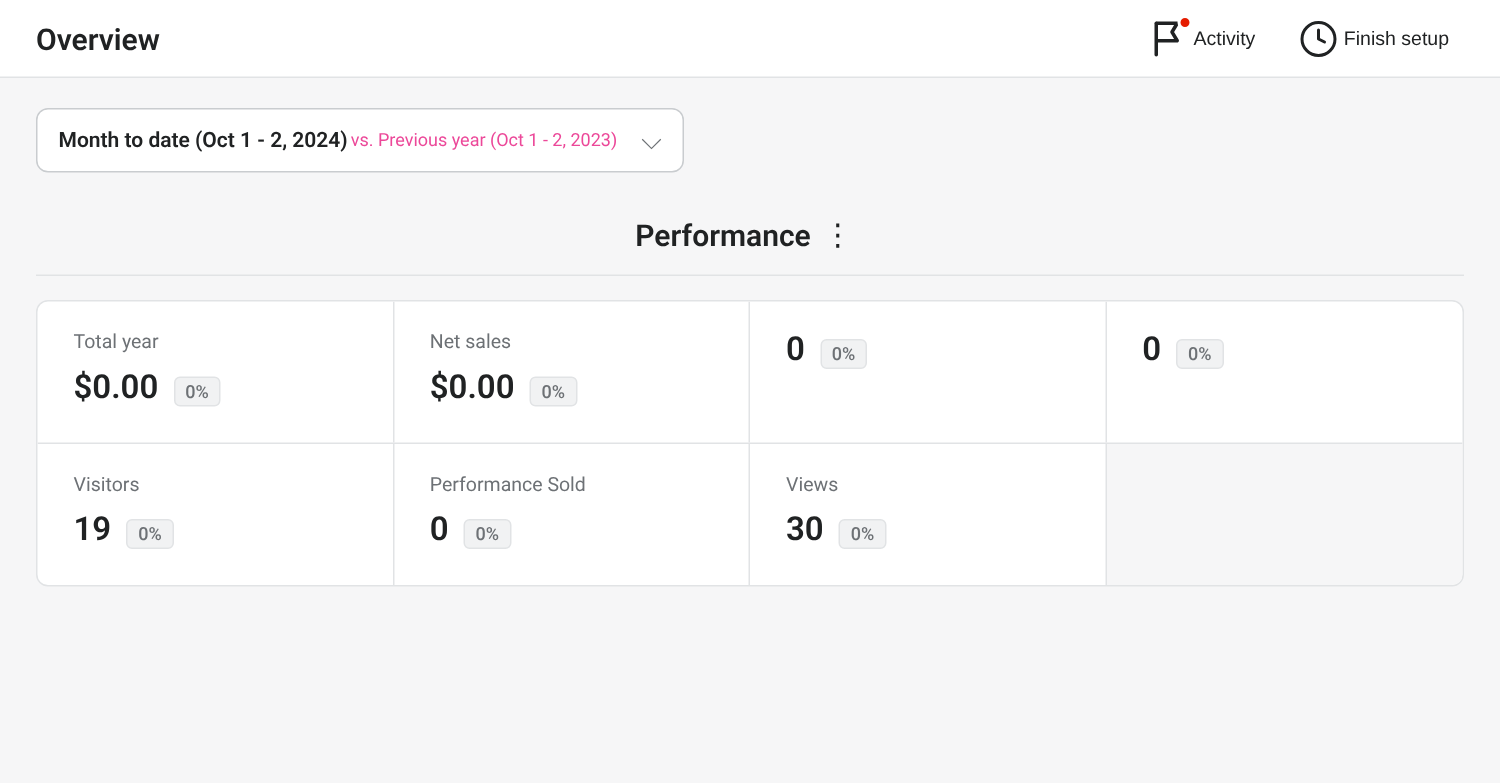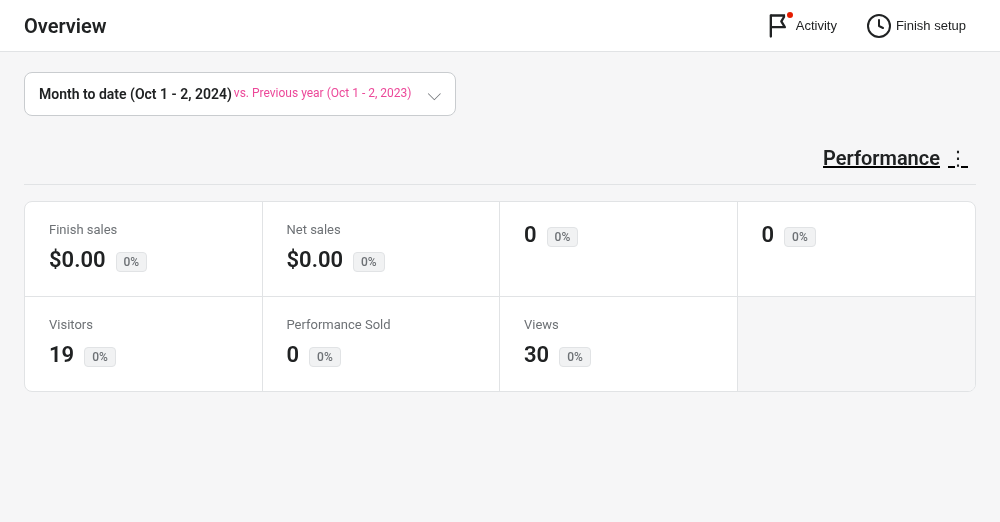"Performance" .section-header { justify-content: flex-end -> center; text-decoration: underline -> none }
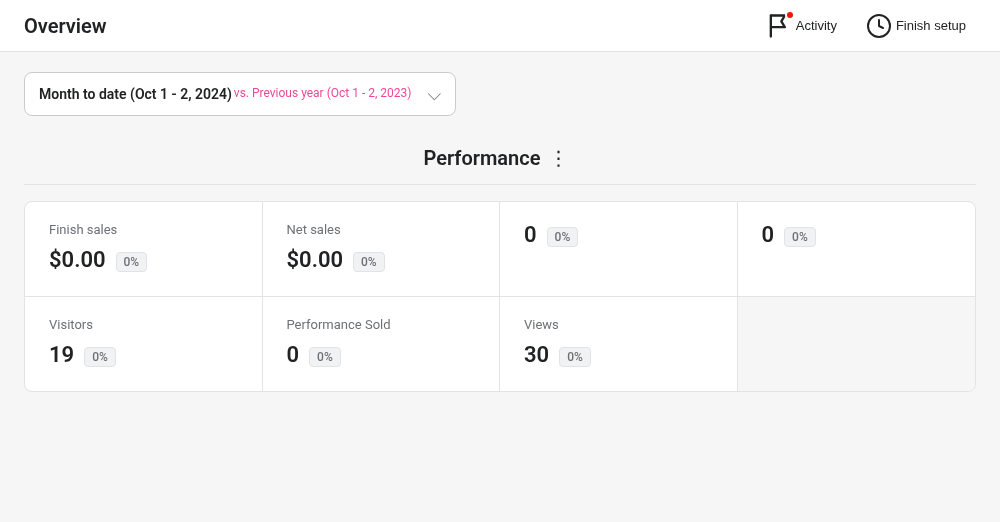"Finish sales" div.metric-label { text: Finish sales -> Total year }
